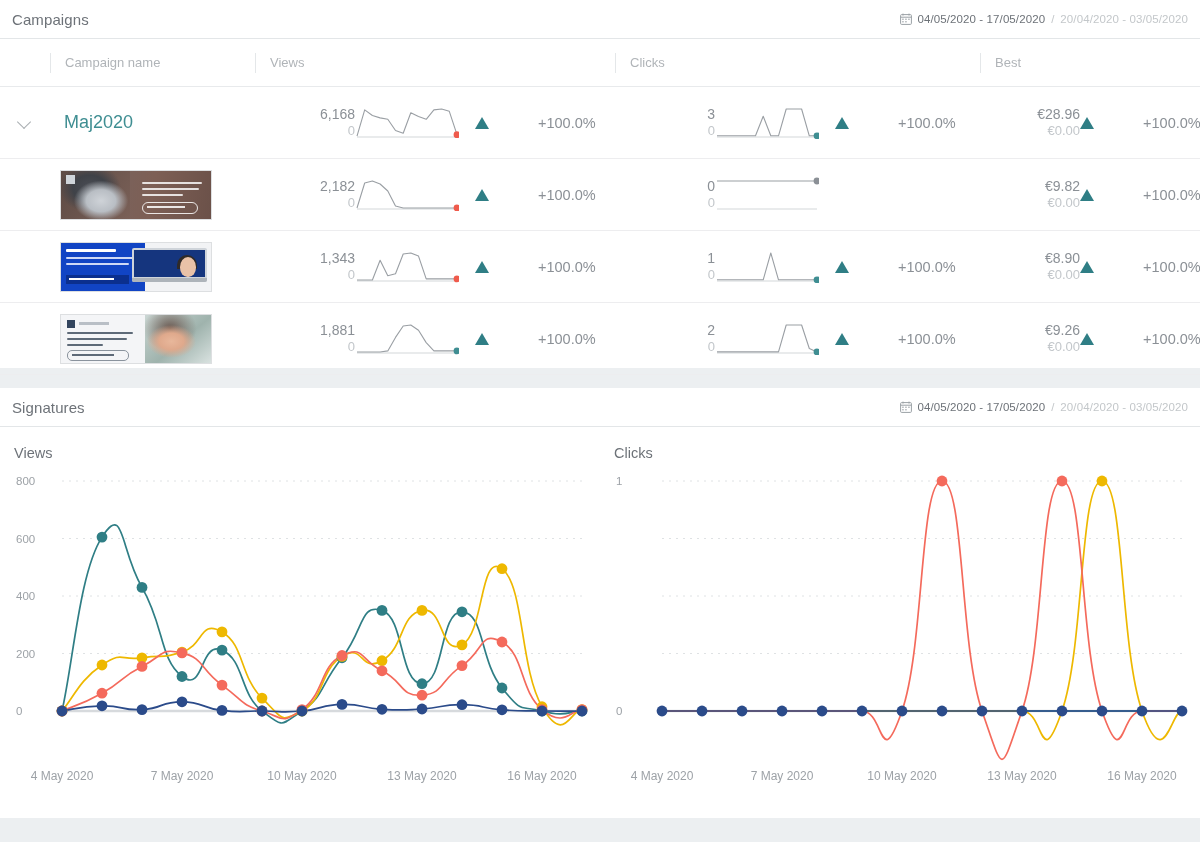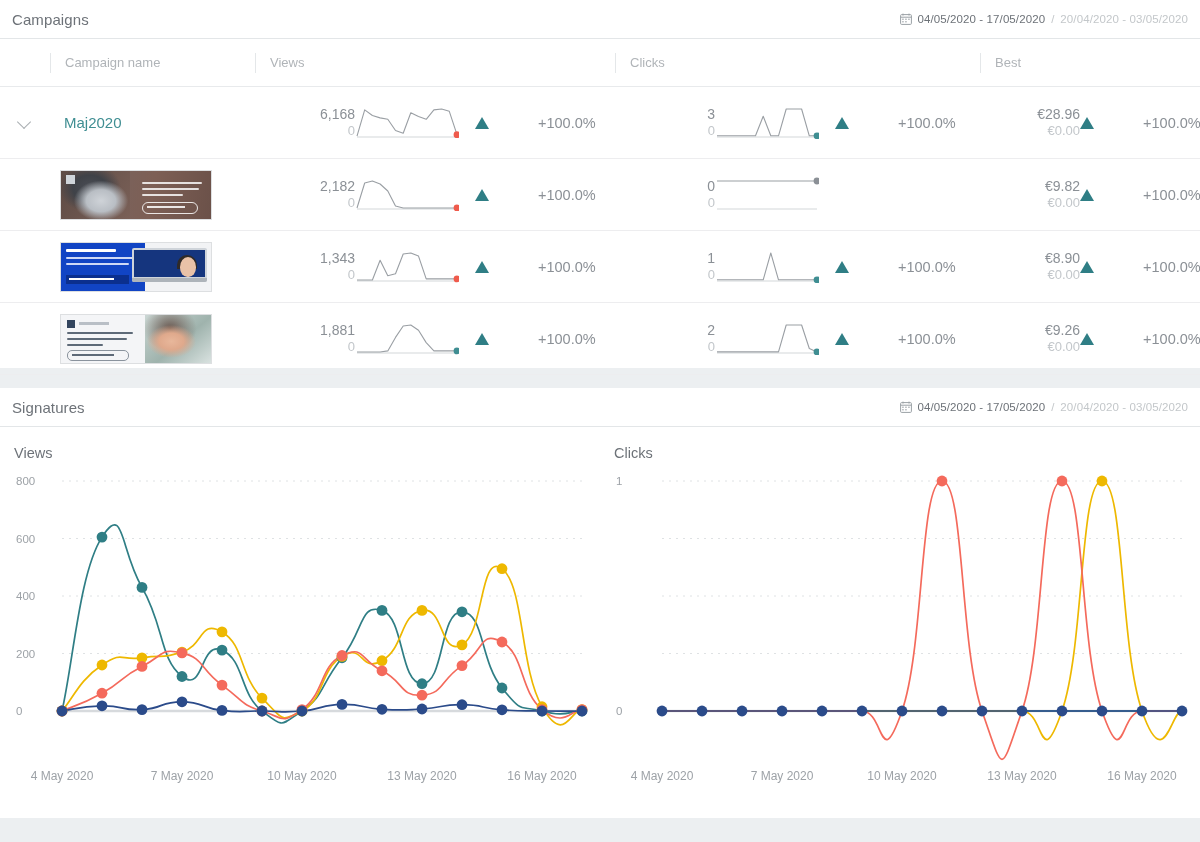"Maj2020" .camp-link { font-size: 15px -> 18px }
